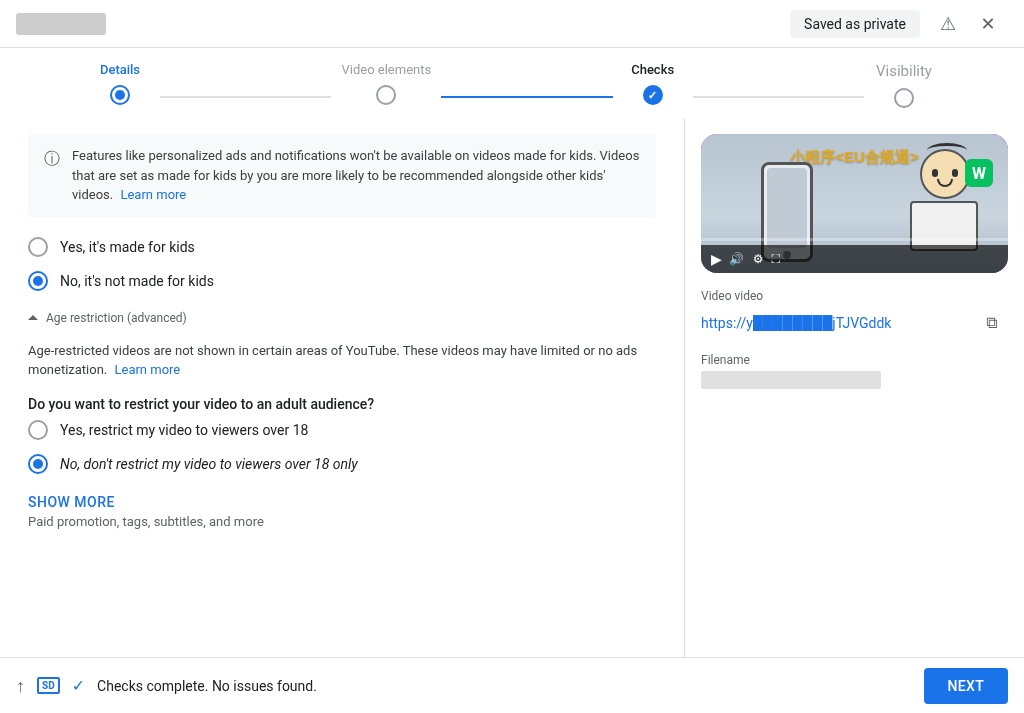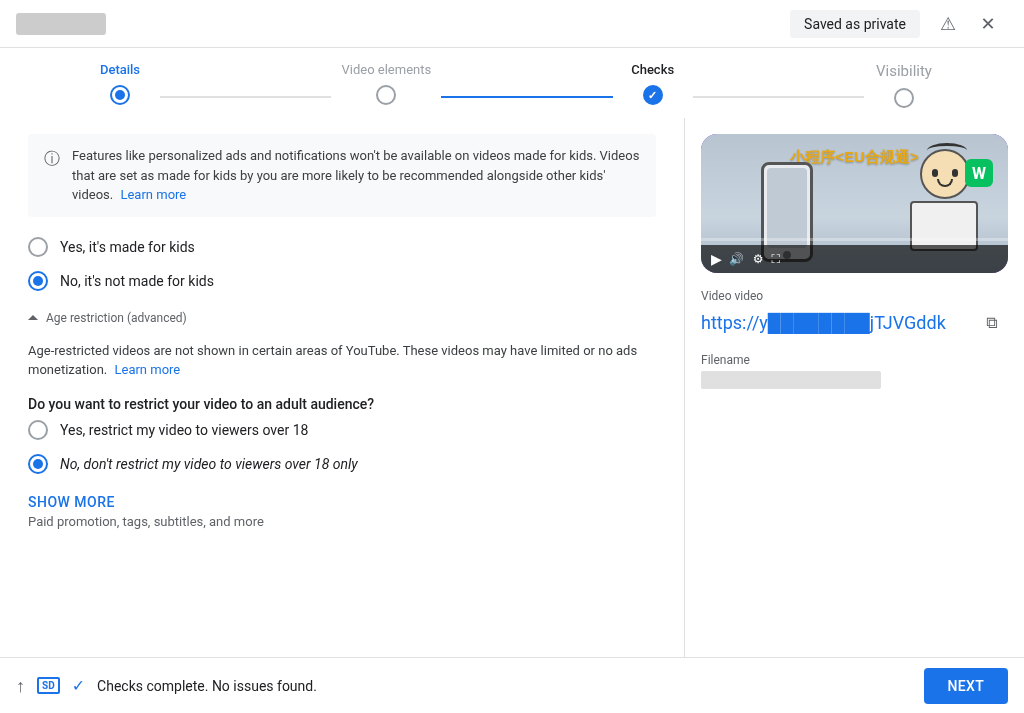"https://y████████jTJVGddk" a { font-size: 18px -> 14px }
